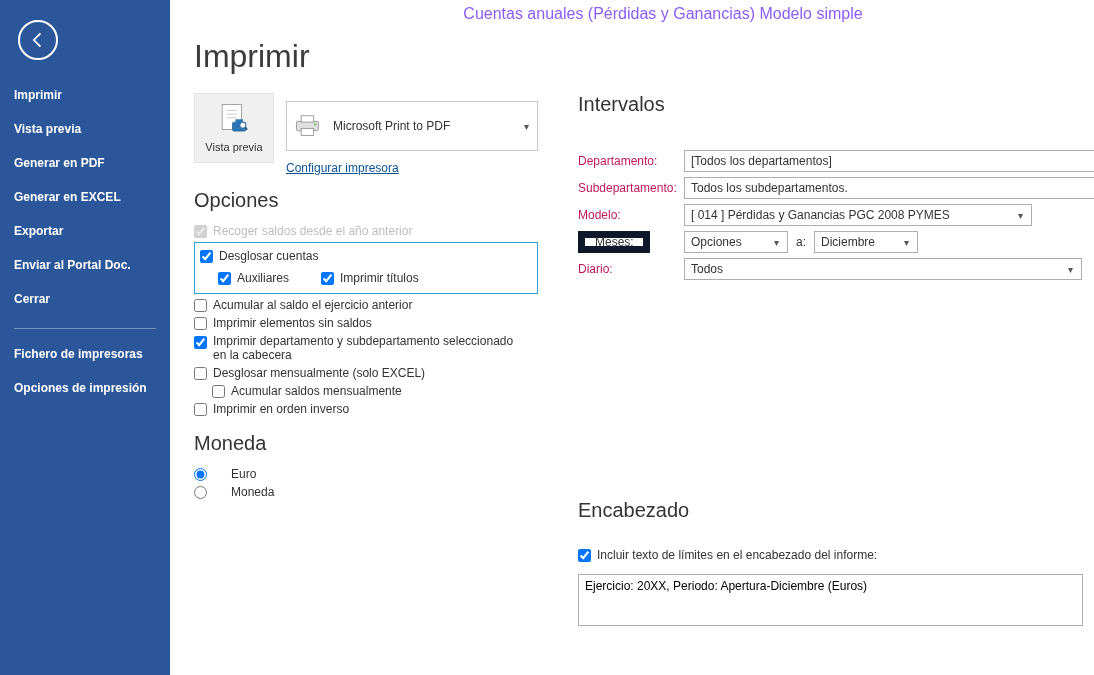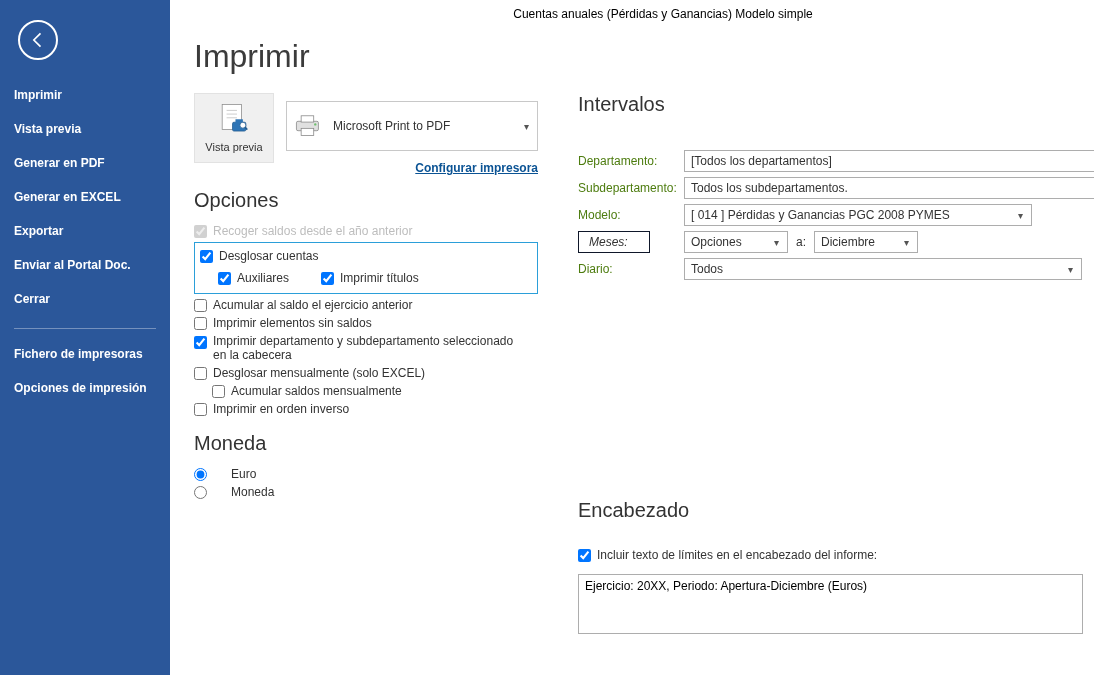"Cuentas anuales (Pérdidas y Ganancias)" .titlebar-title { color: #000000 -> #8b5cf6; font-size: 12px -> 16px }
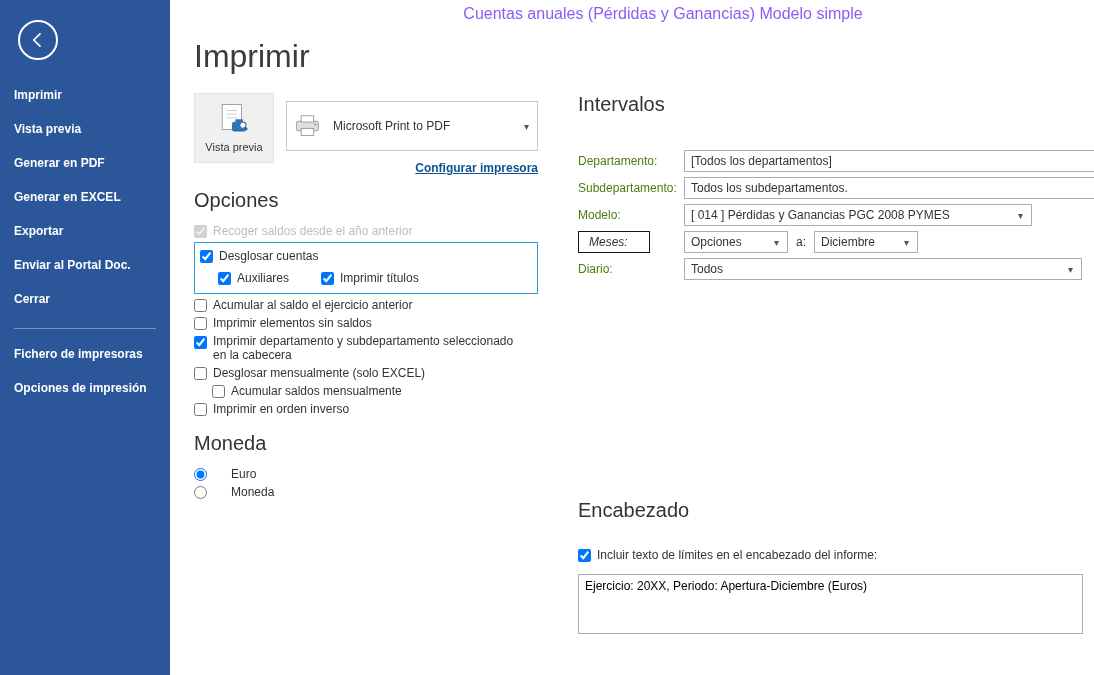"Configurar impresora" .cfg-link { font-weight: bold -> none; text-align: right -> none }
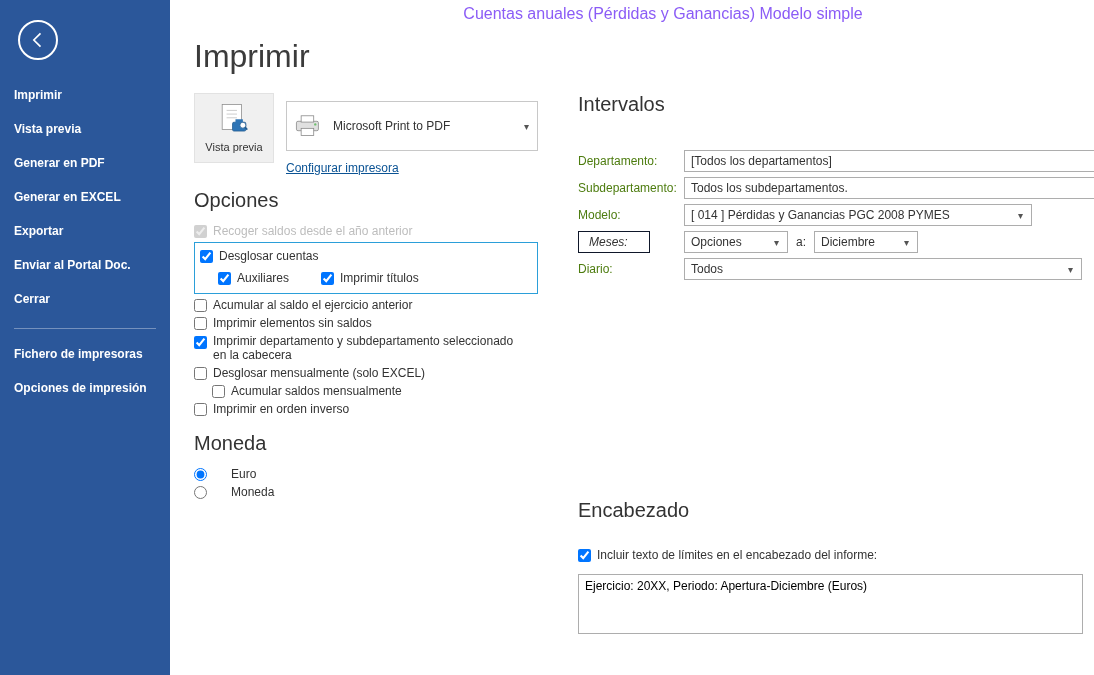"Departamento:" .field-label { color: #4d7c0f -> #be185d }
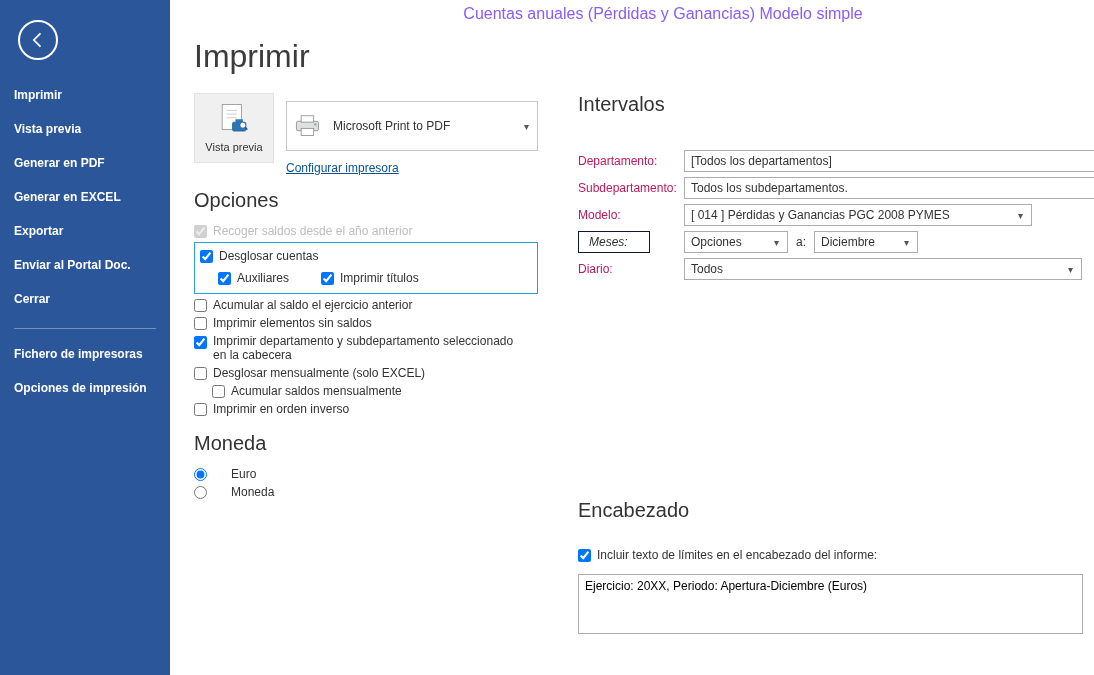"Meses:" .meses-btn { border: 1px solid #0f172a -> 7px solid #0f172a; font-style: italic -> none }
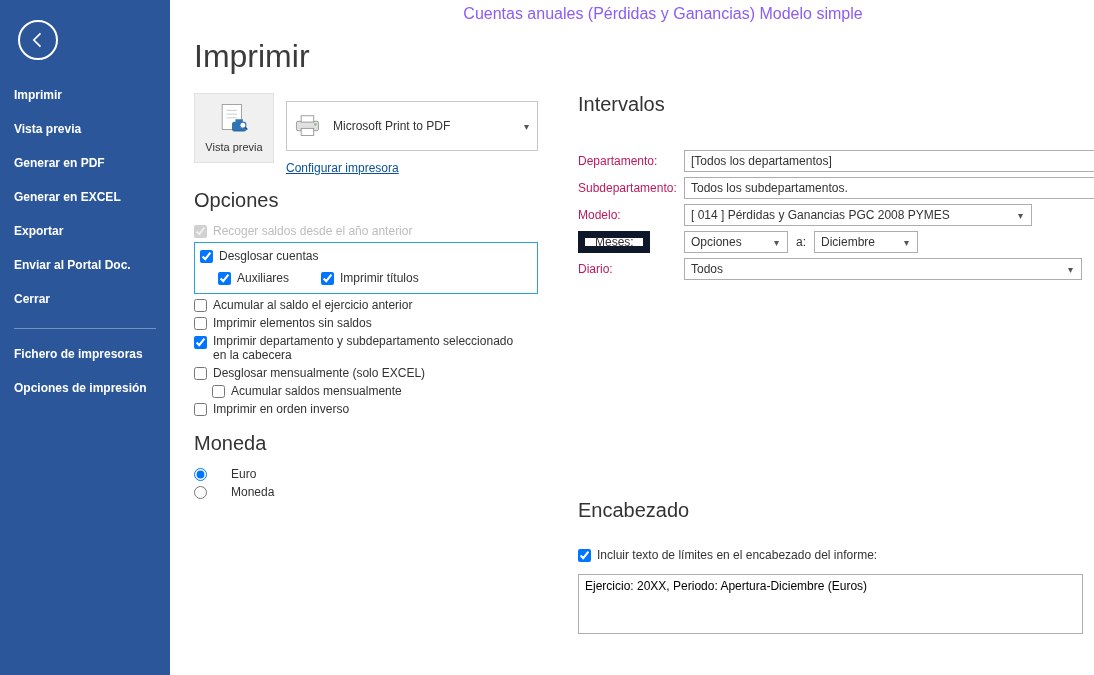"Ejercicio: 20XX, Periodo:" .enc-text { height: 60px -> 52px }
